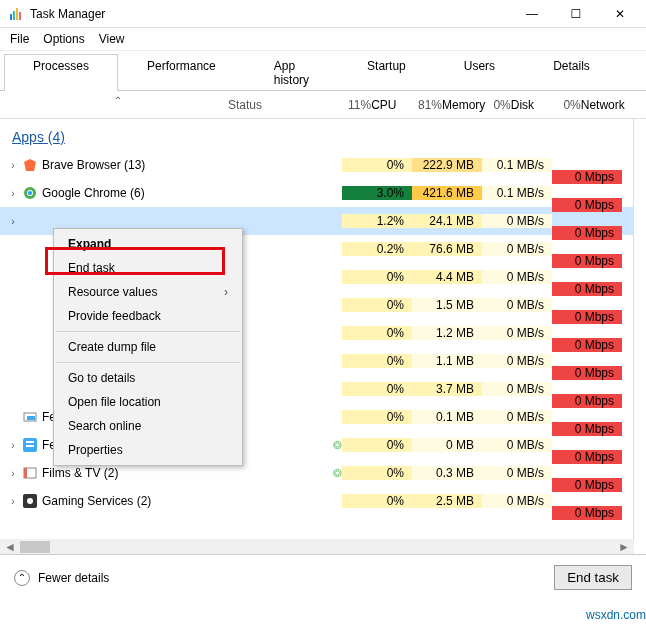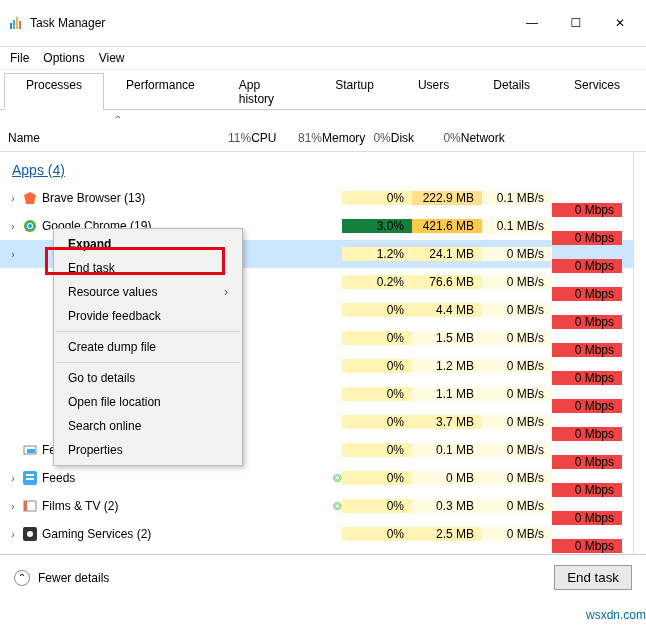"Task Manager" .titlebar { height: 47px -> 28px }
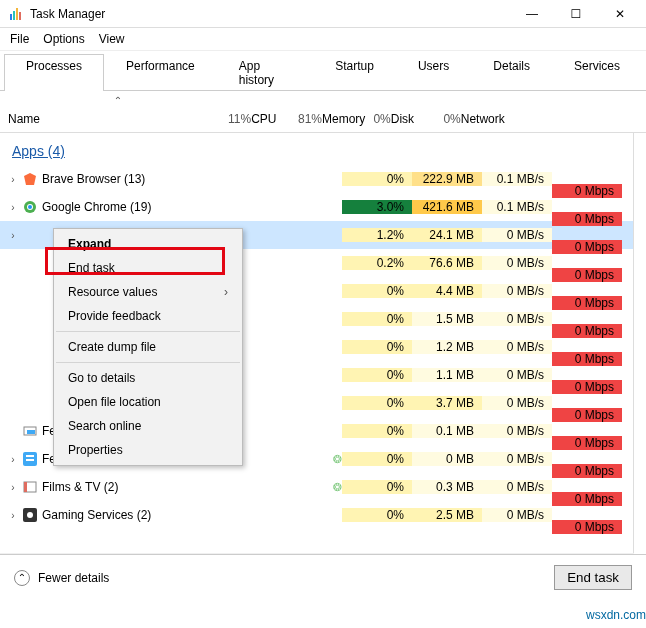"Processes" .tab { padding: 4px 21px -> 4px 28px }
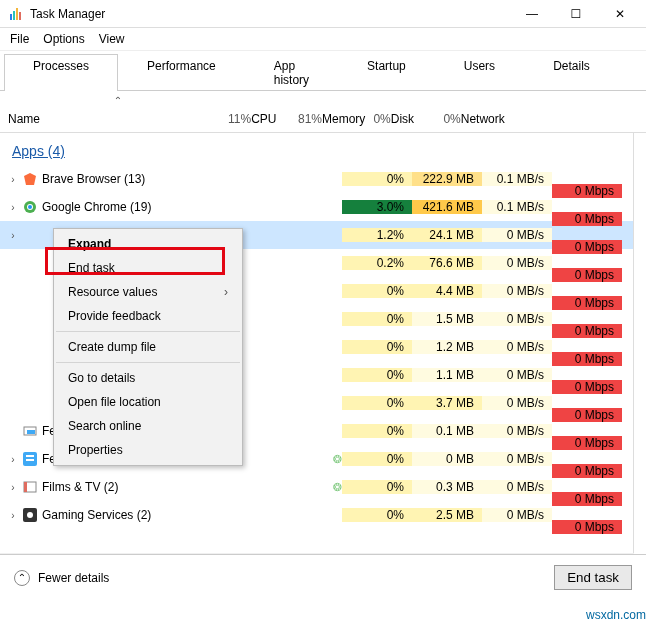"Status" div.col-status { html: none -> <div>Status</div> }
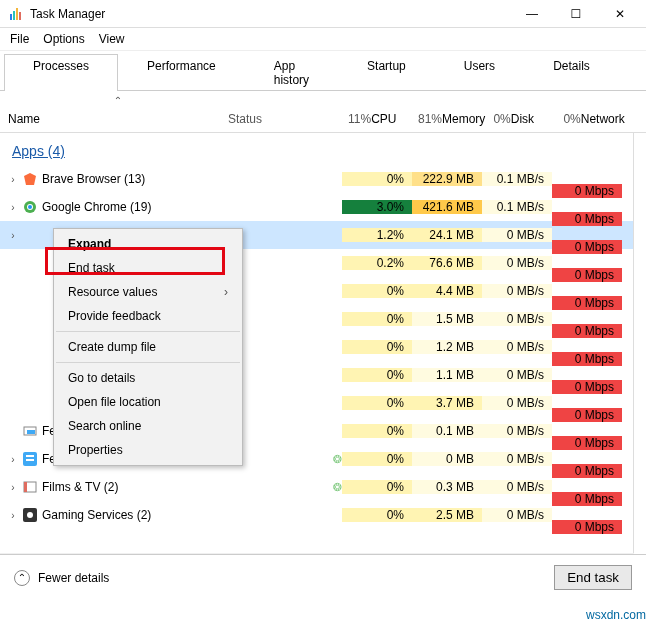"Name" span { html: <span>Name</span> -> none }
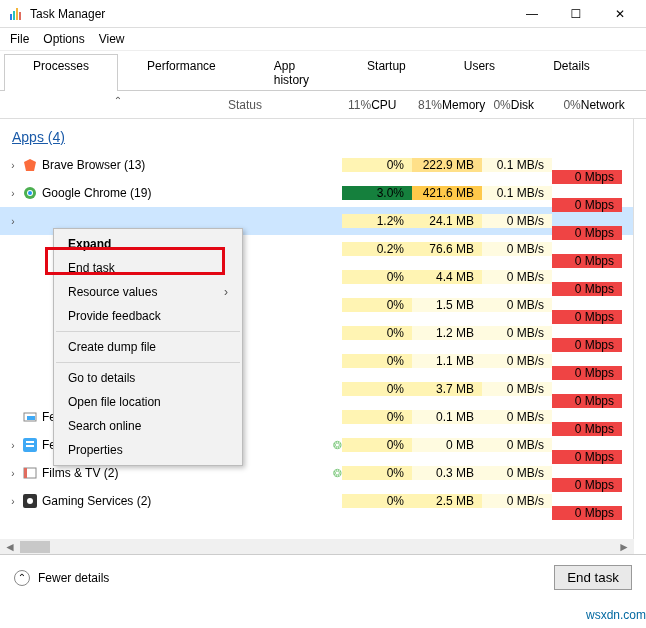"Google Chrome (19)" span { text: 19 -> 6 }
